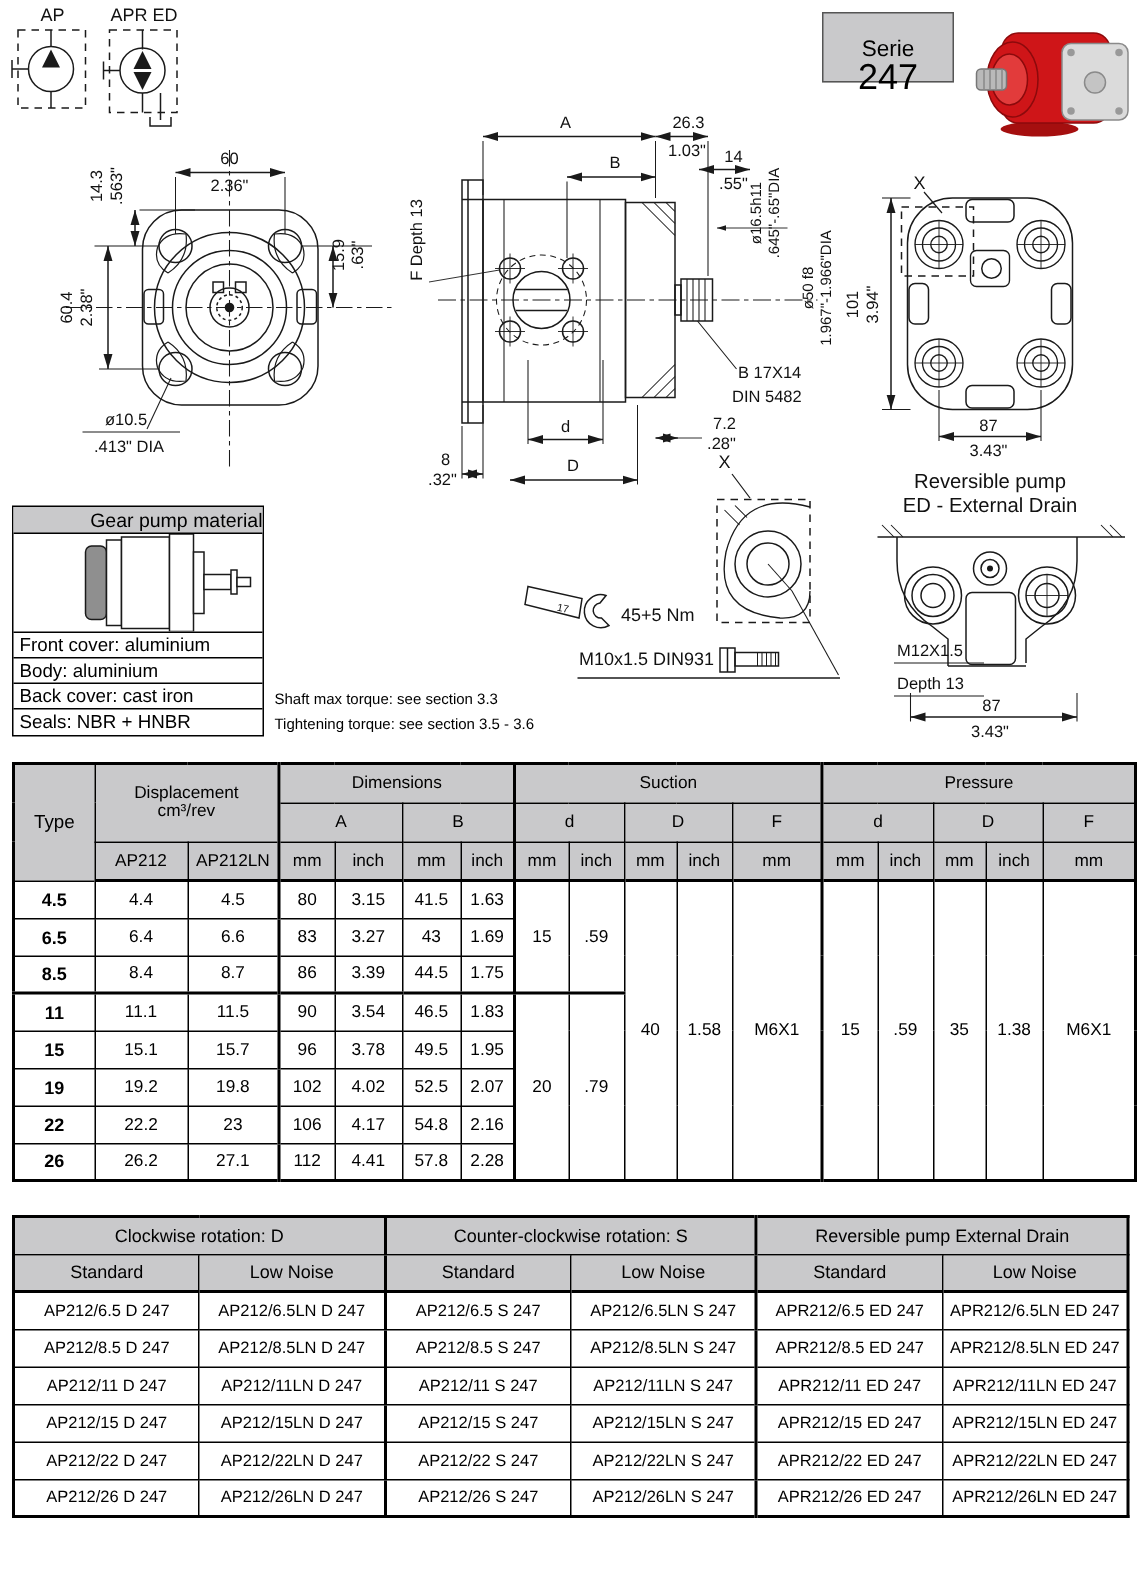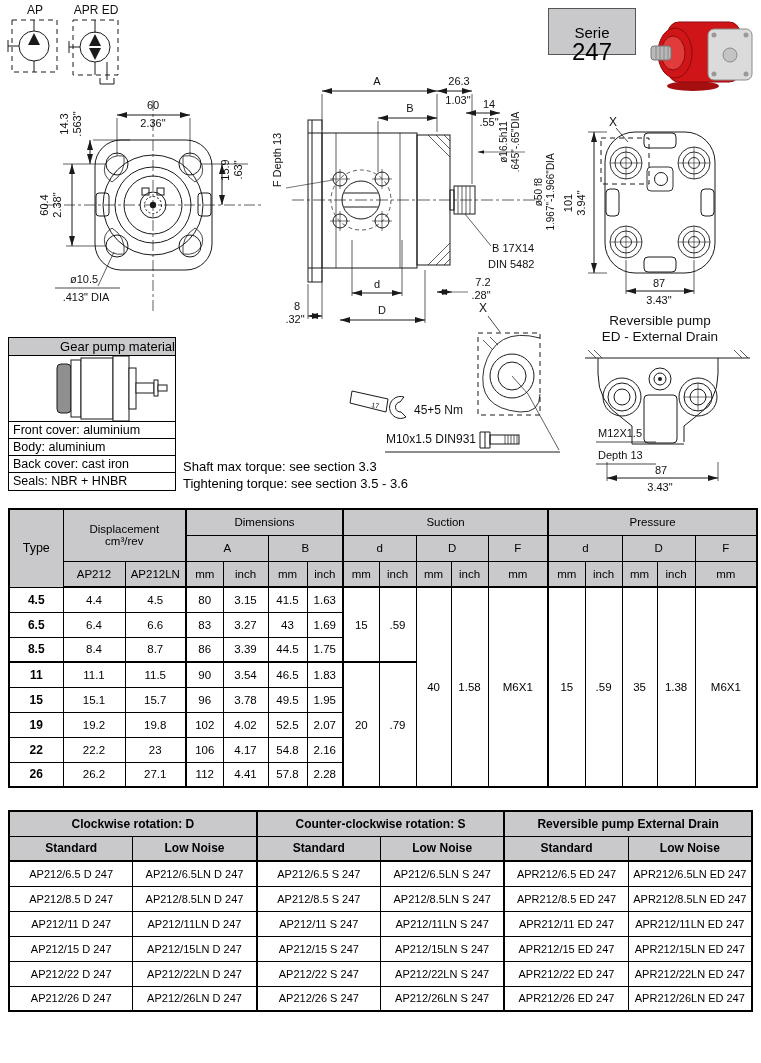"Shaft max torque: see section" .notes { font-size: 13px -> 10px }
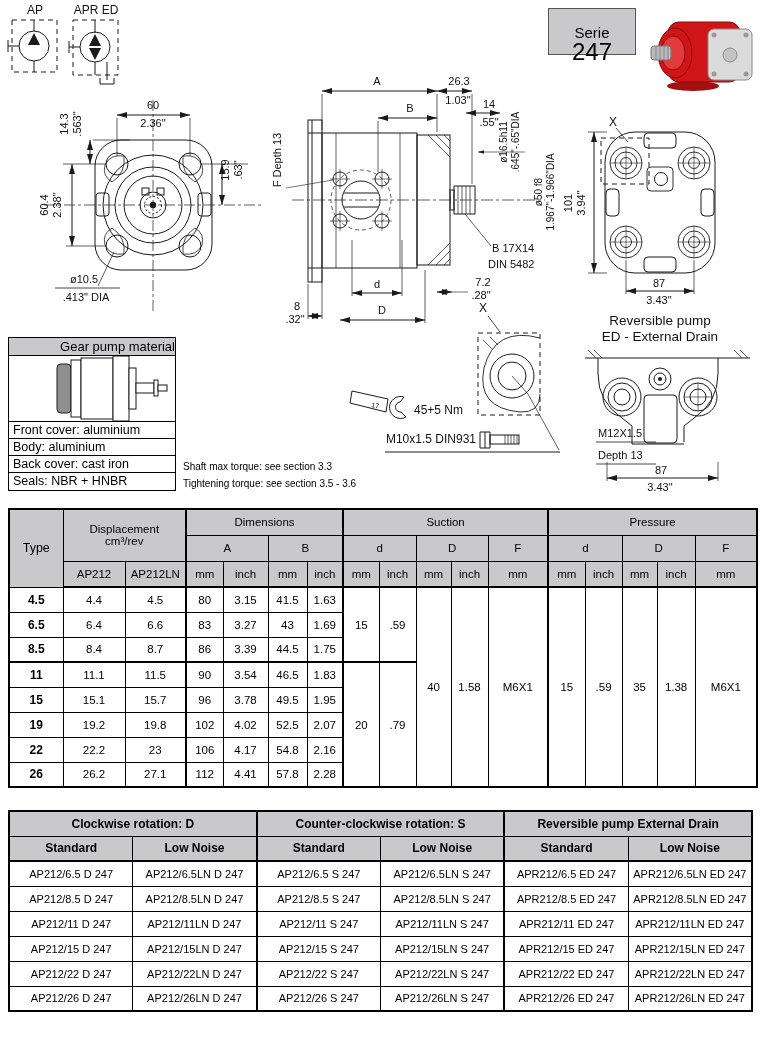"Clockwise rotation: D" #ord-table th { font-weight: bold -> normal }
